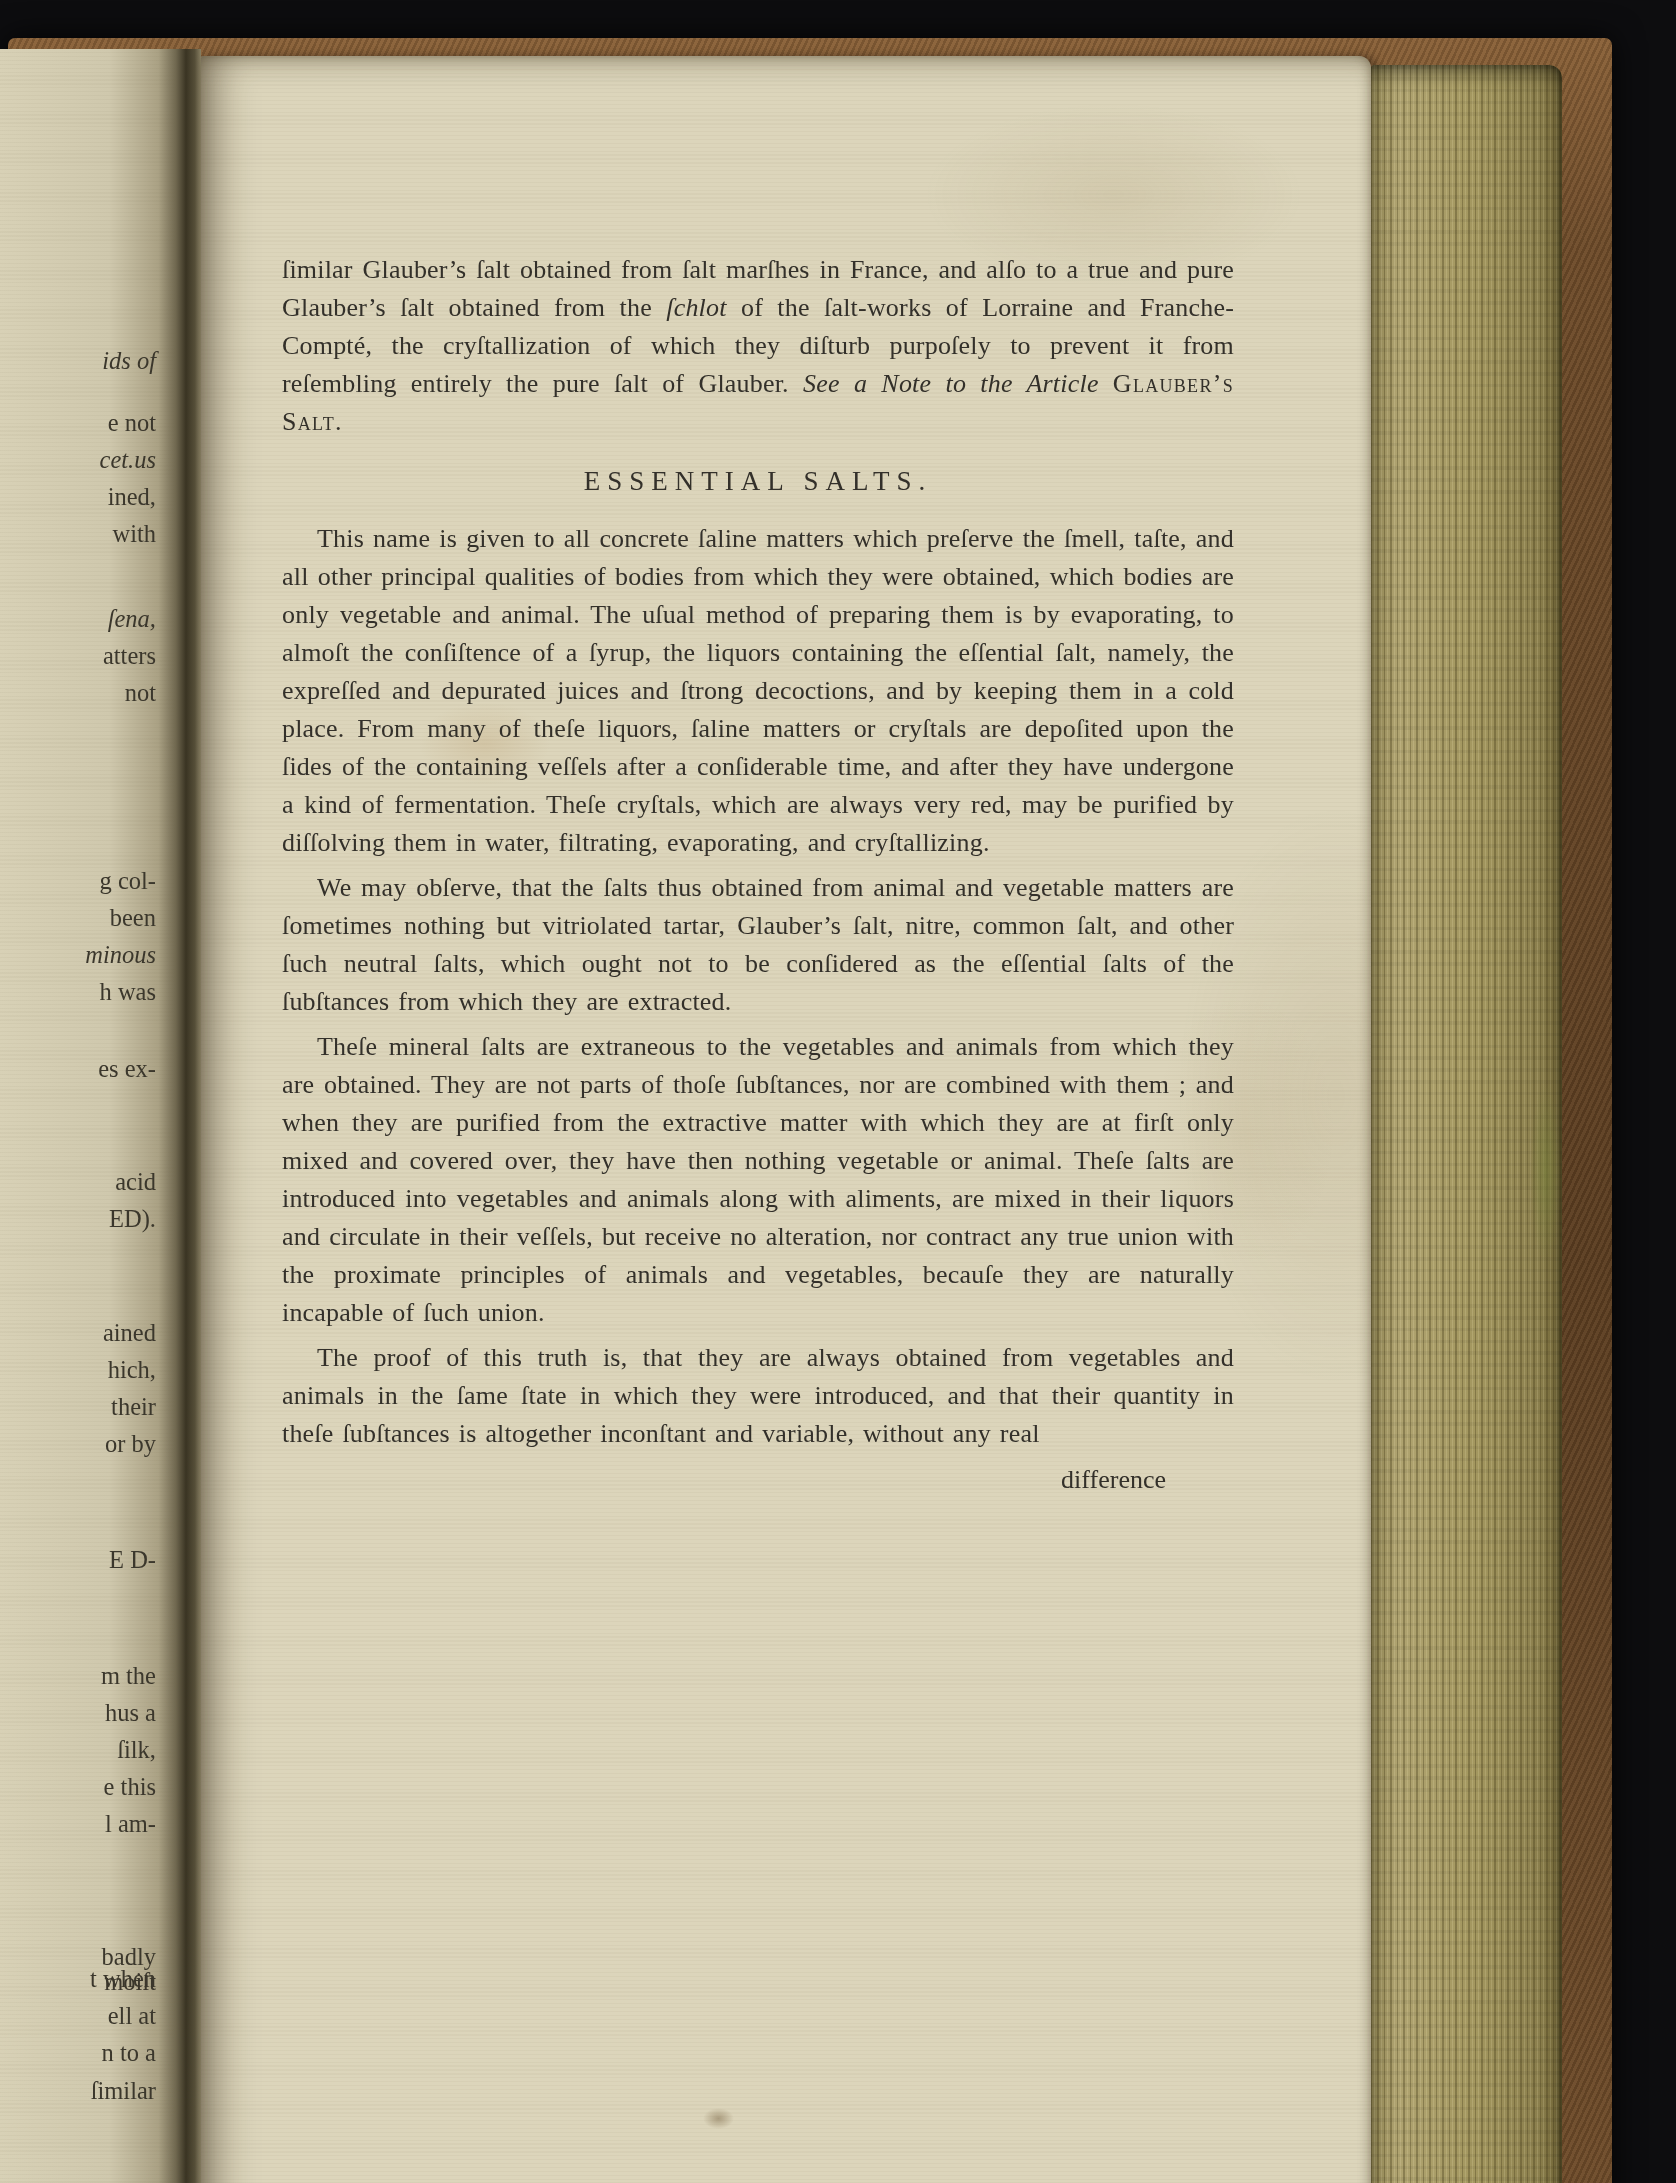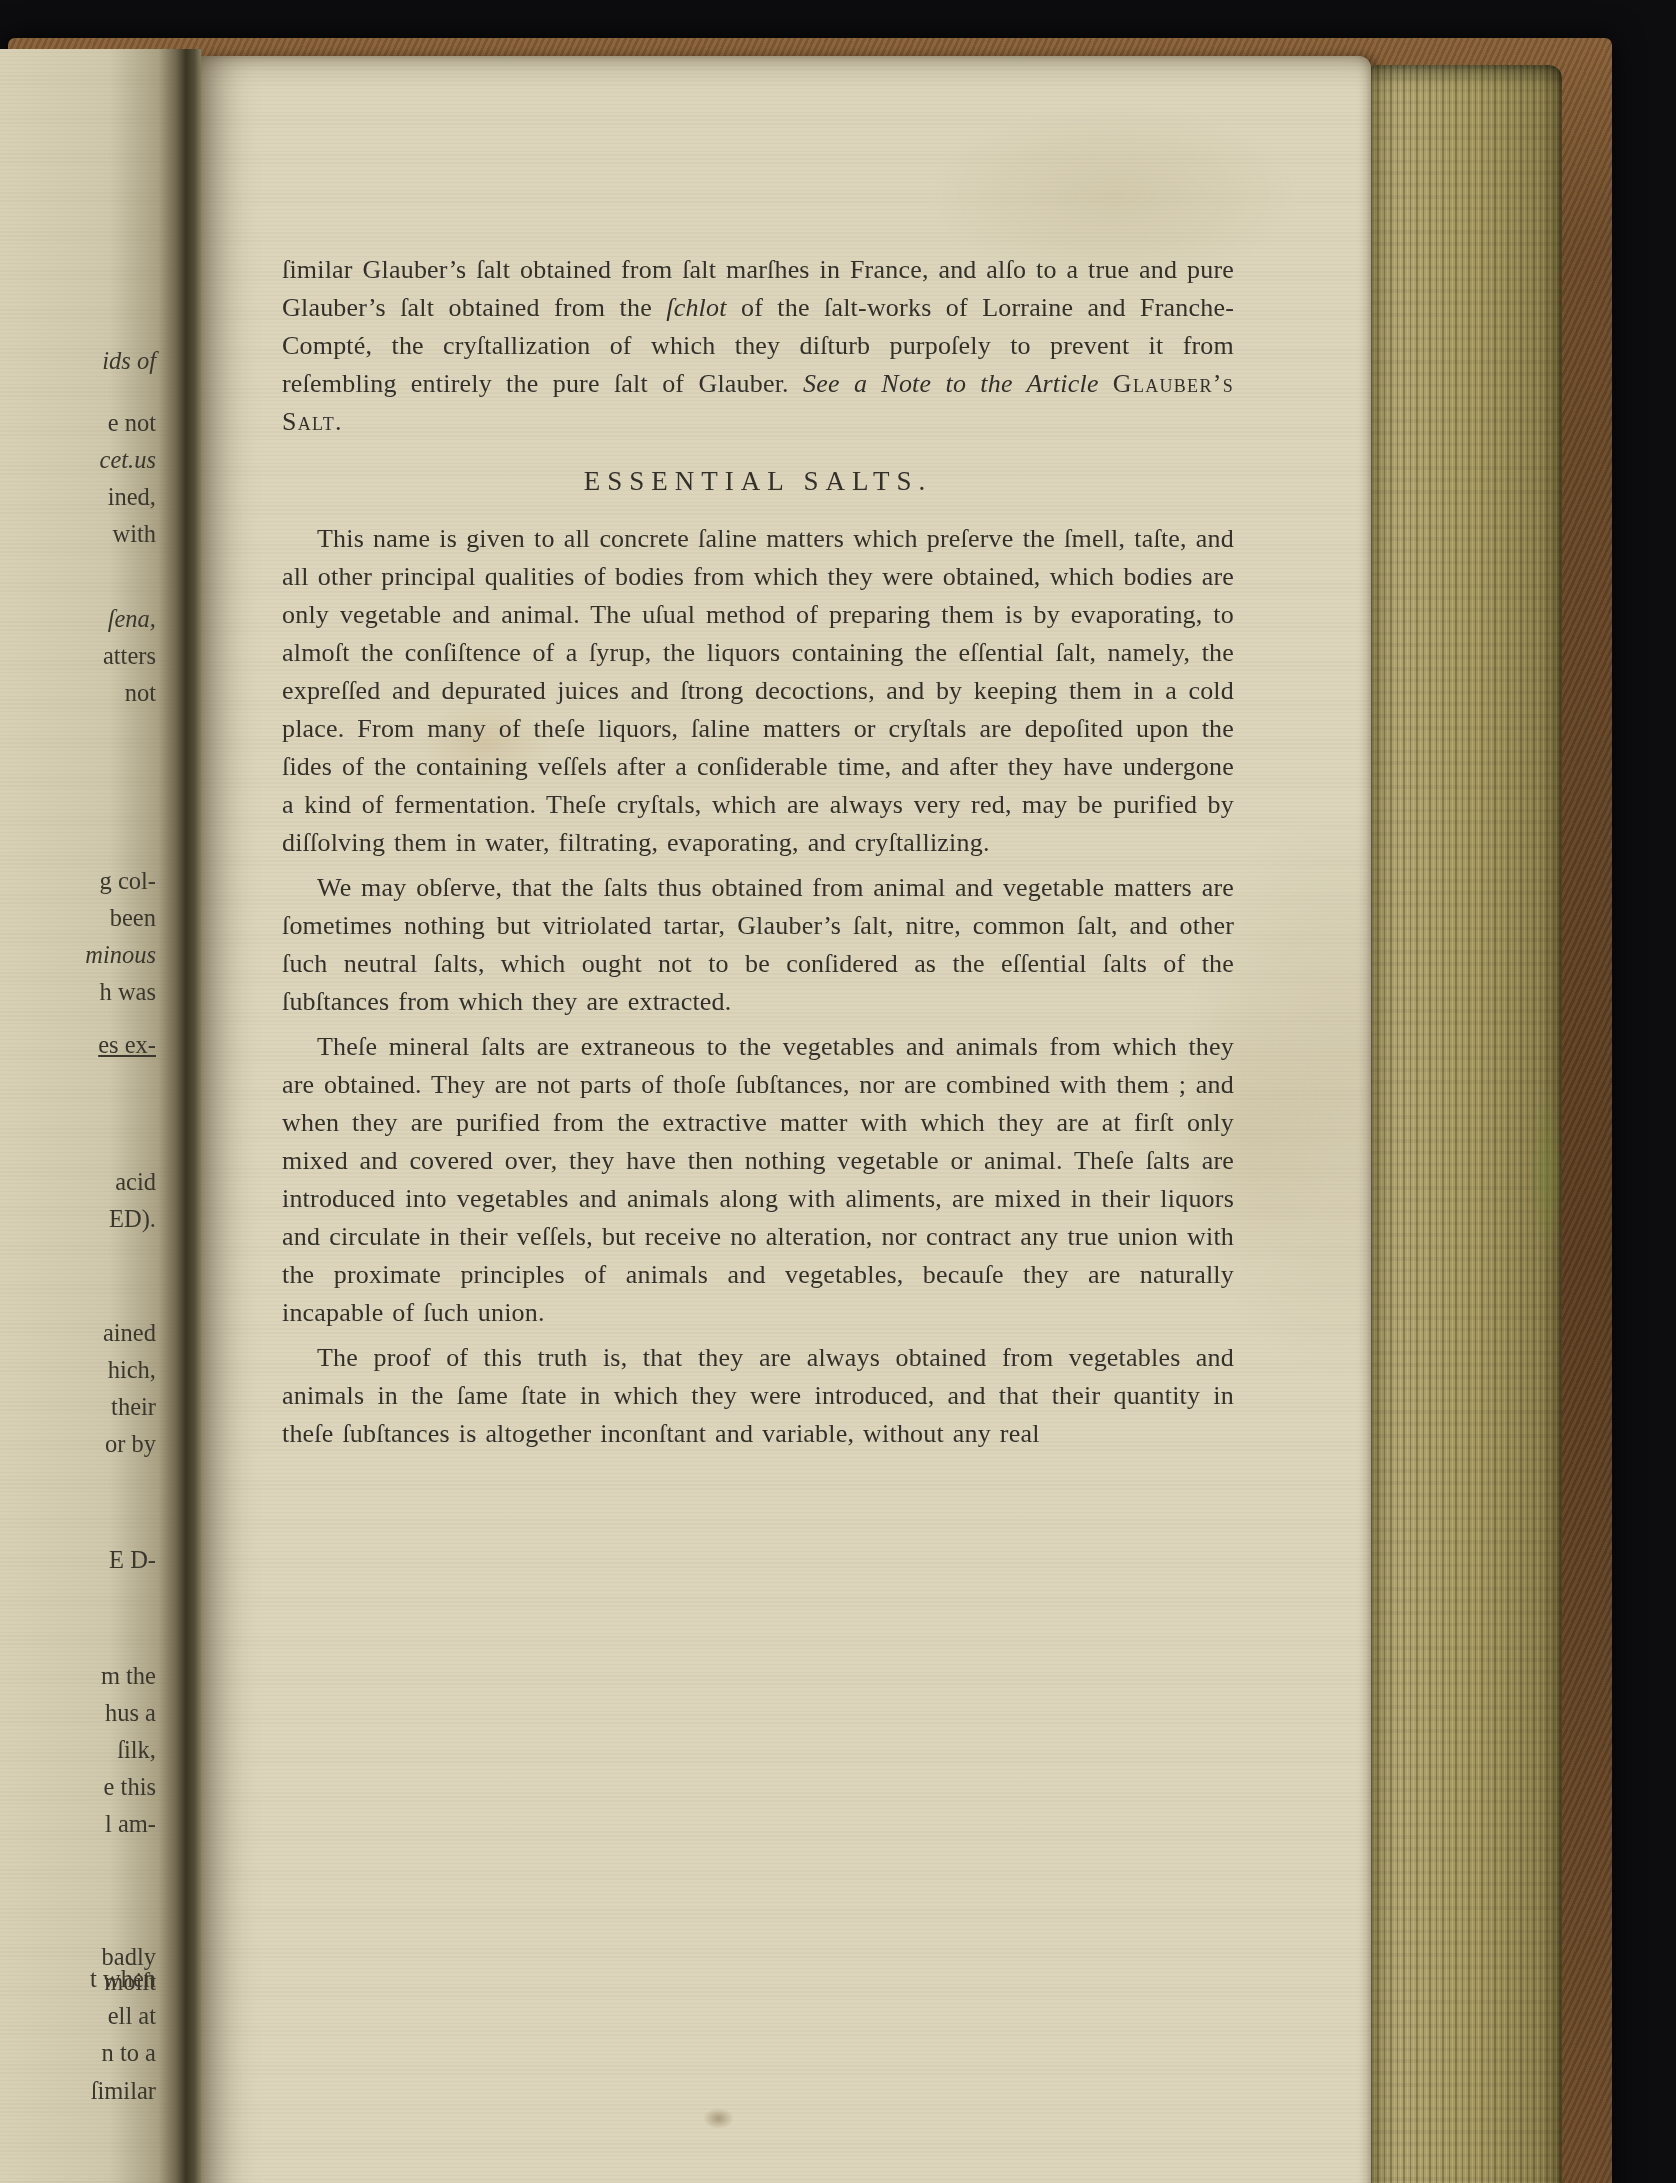"es ex-" div.frag { text-decoration: underline -> none; top: 984px -> 1008px }
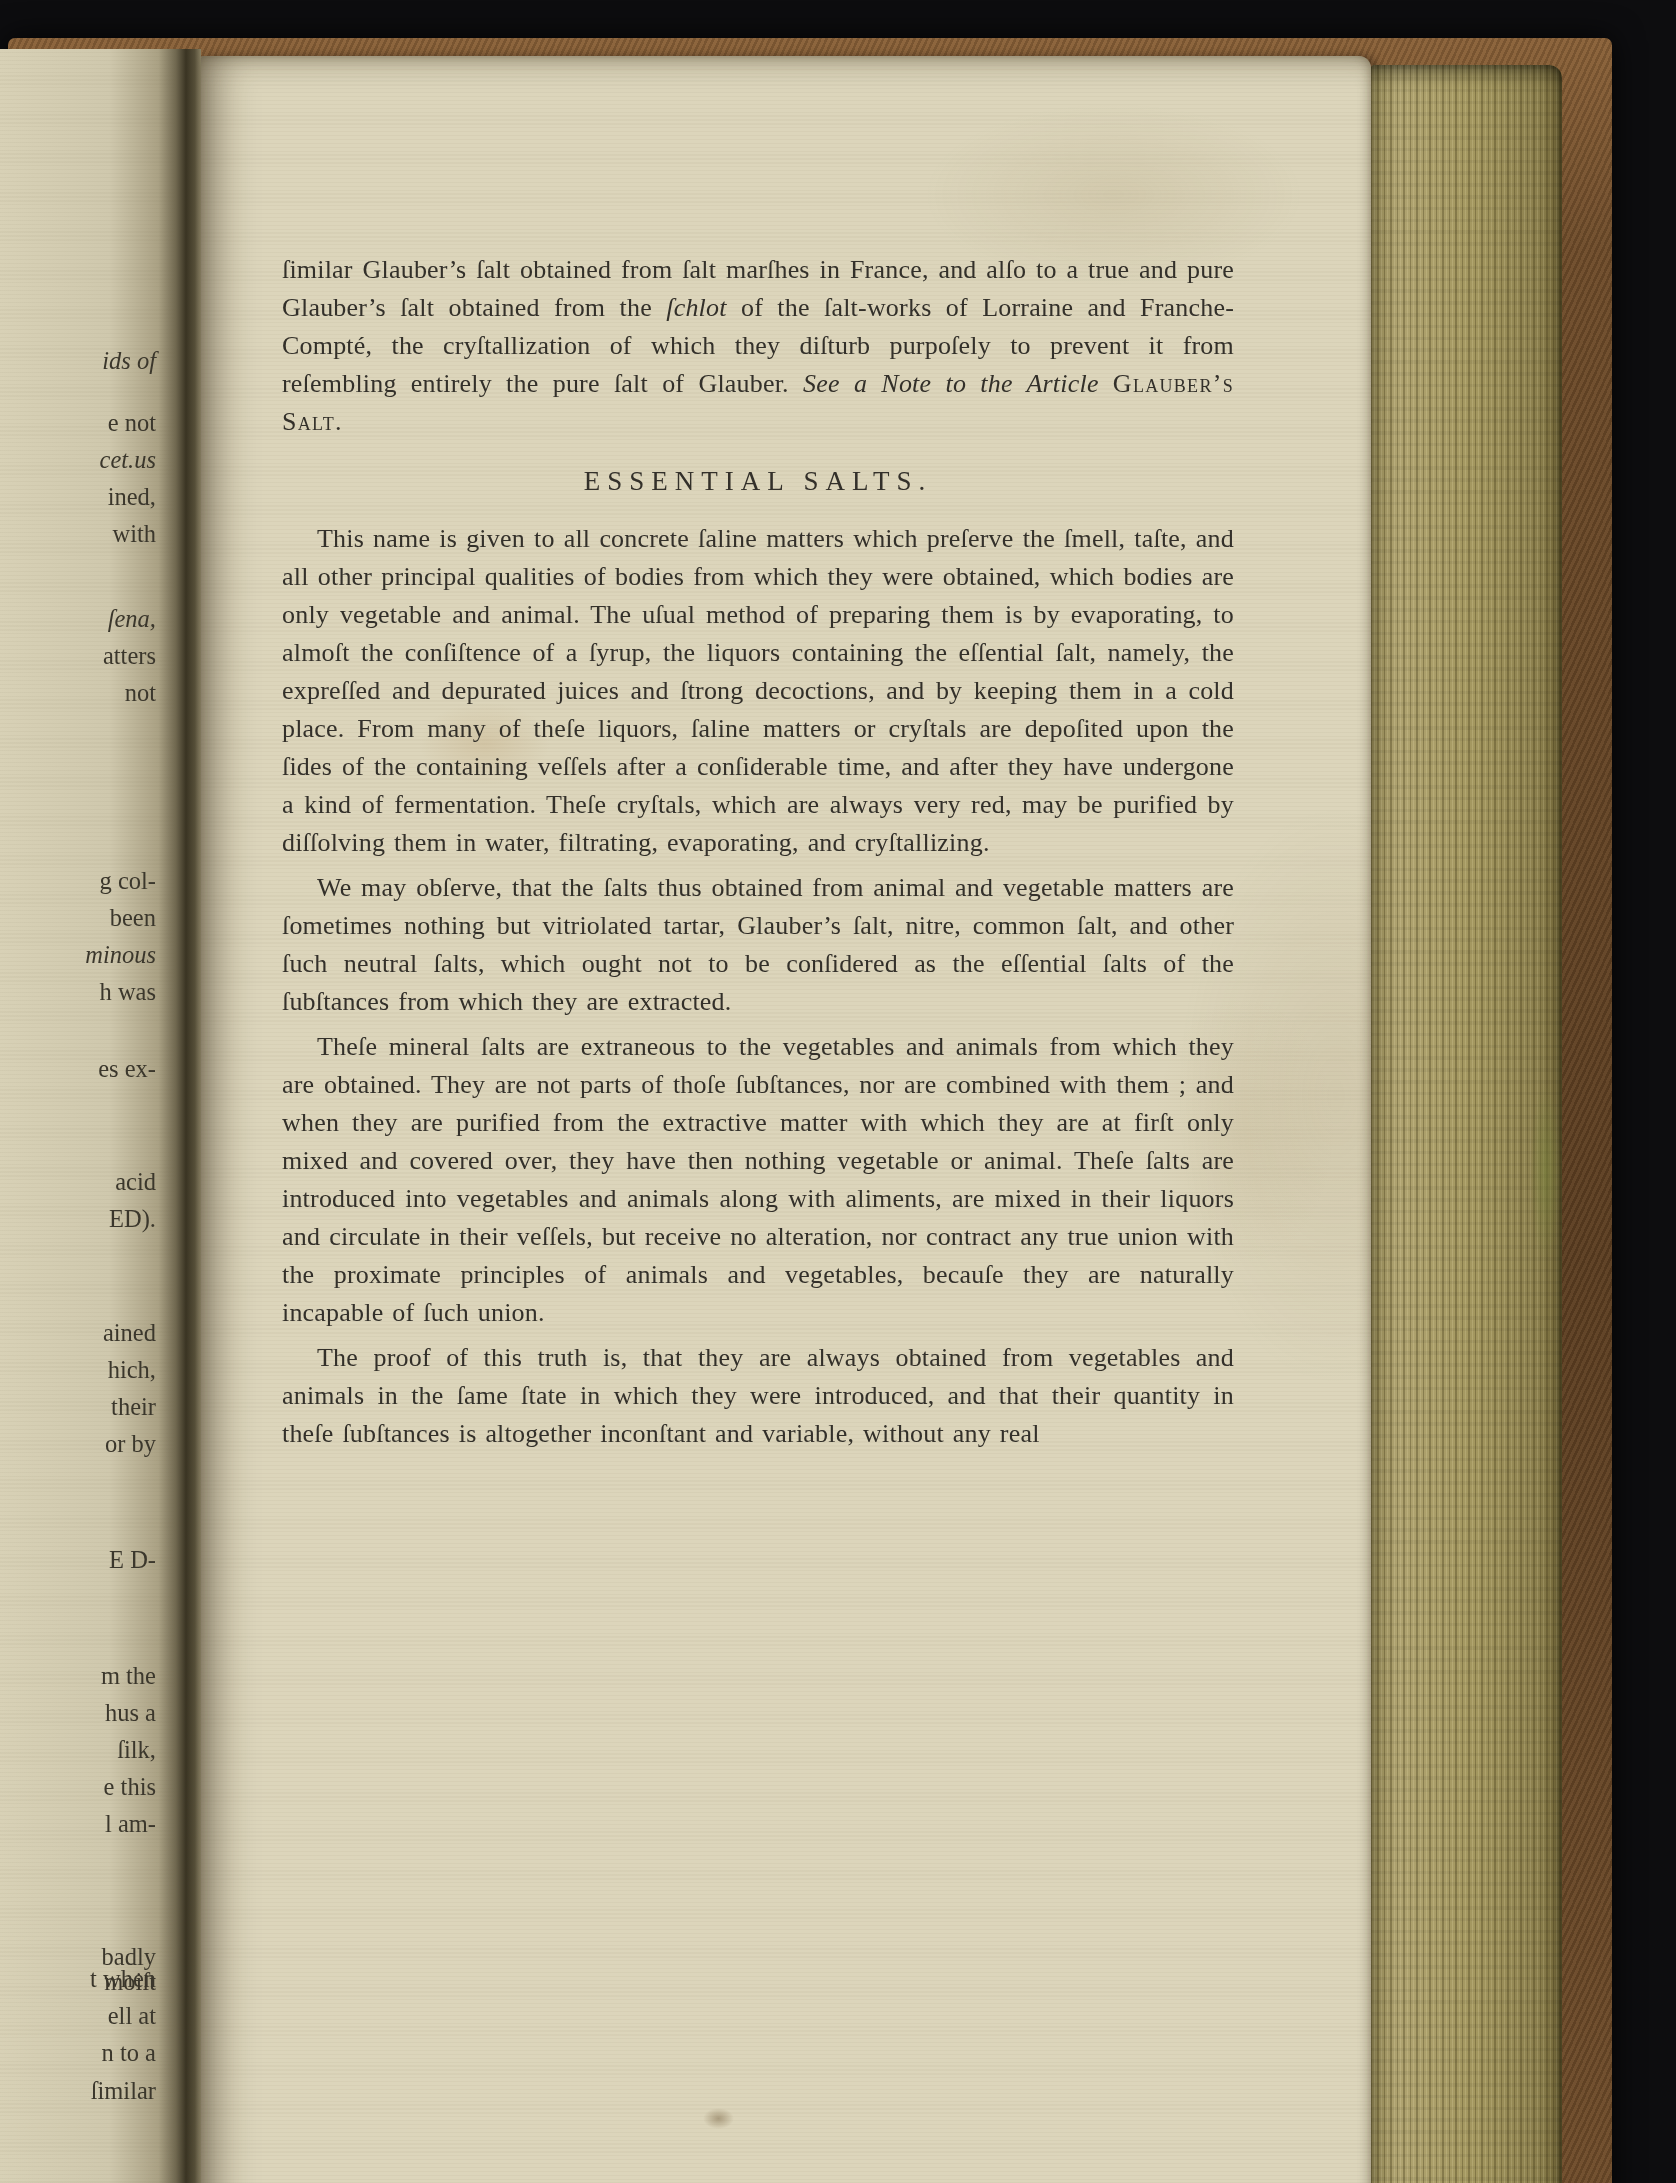"difference" div.catchword { html: none -> <div>difference</div> }
